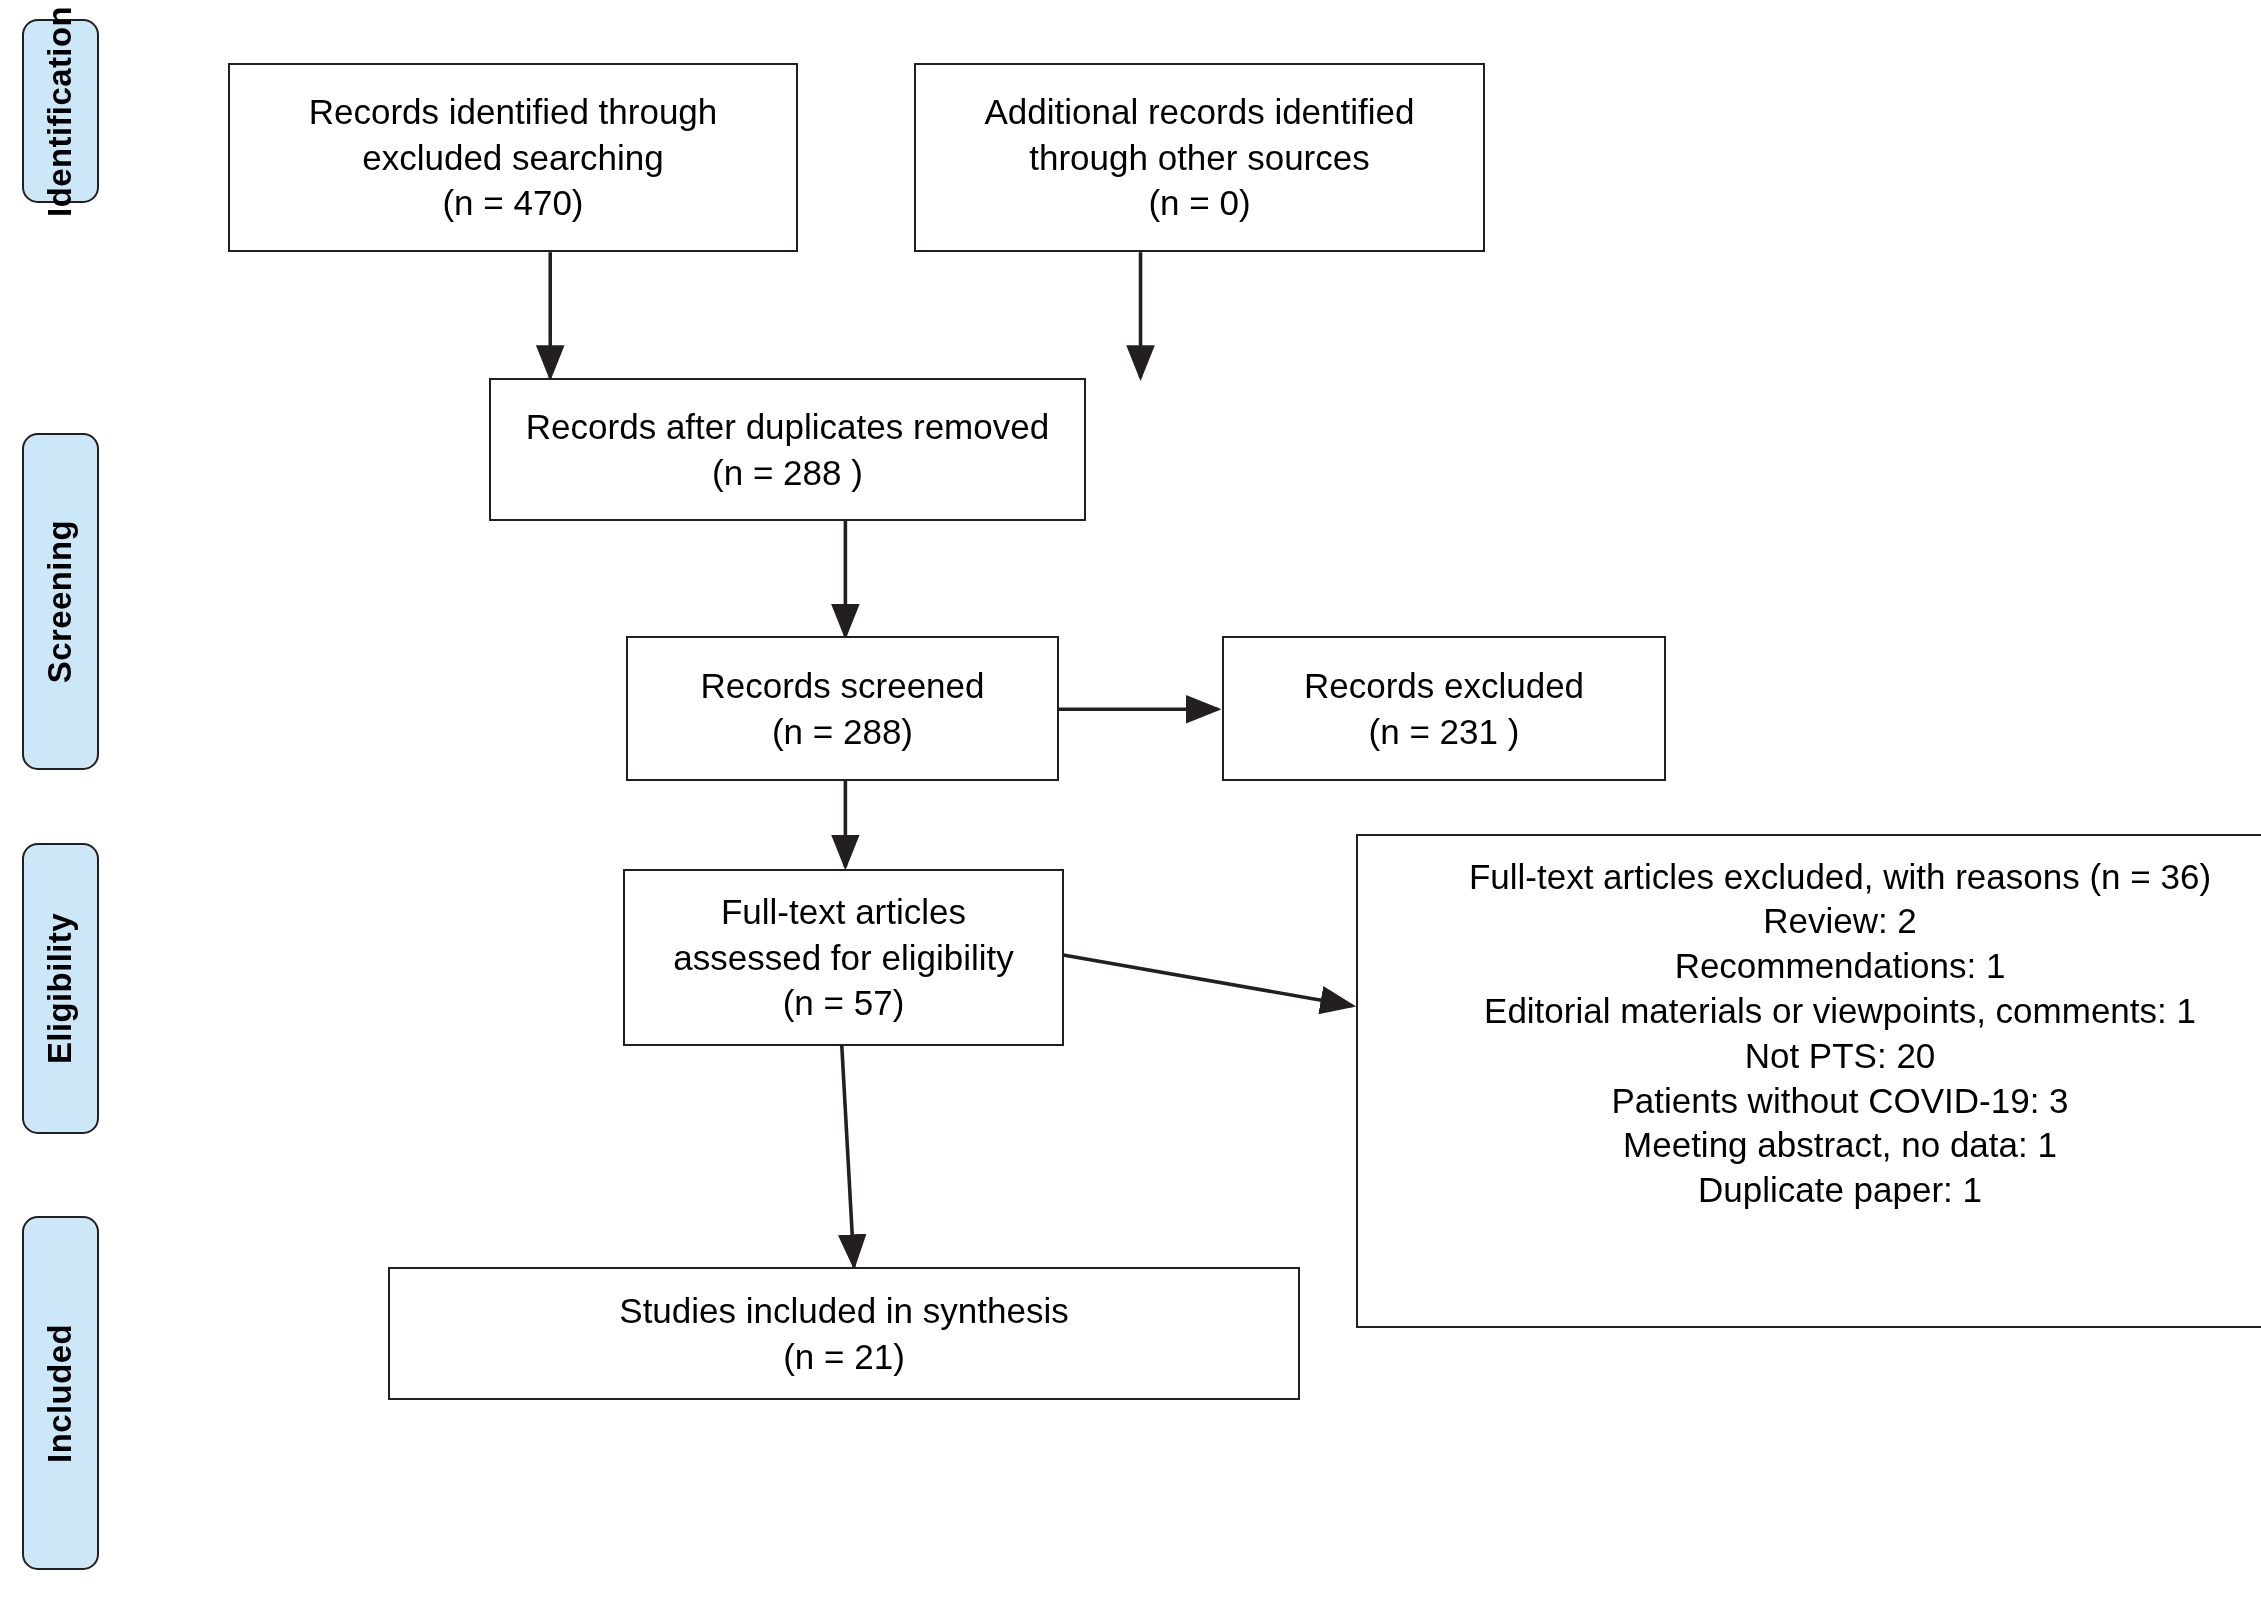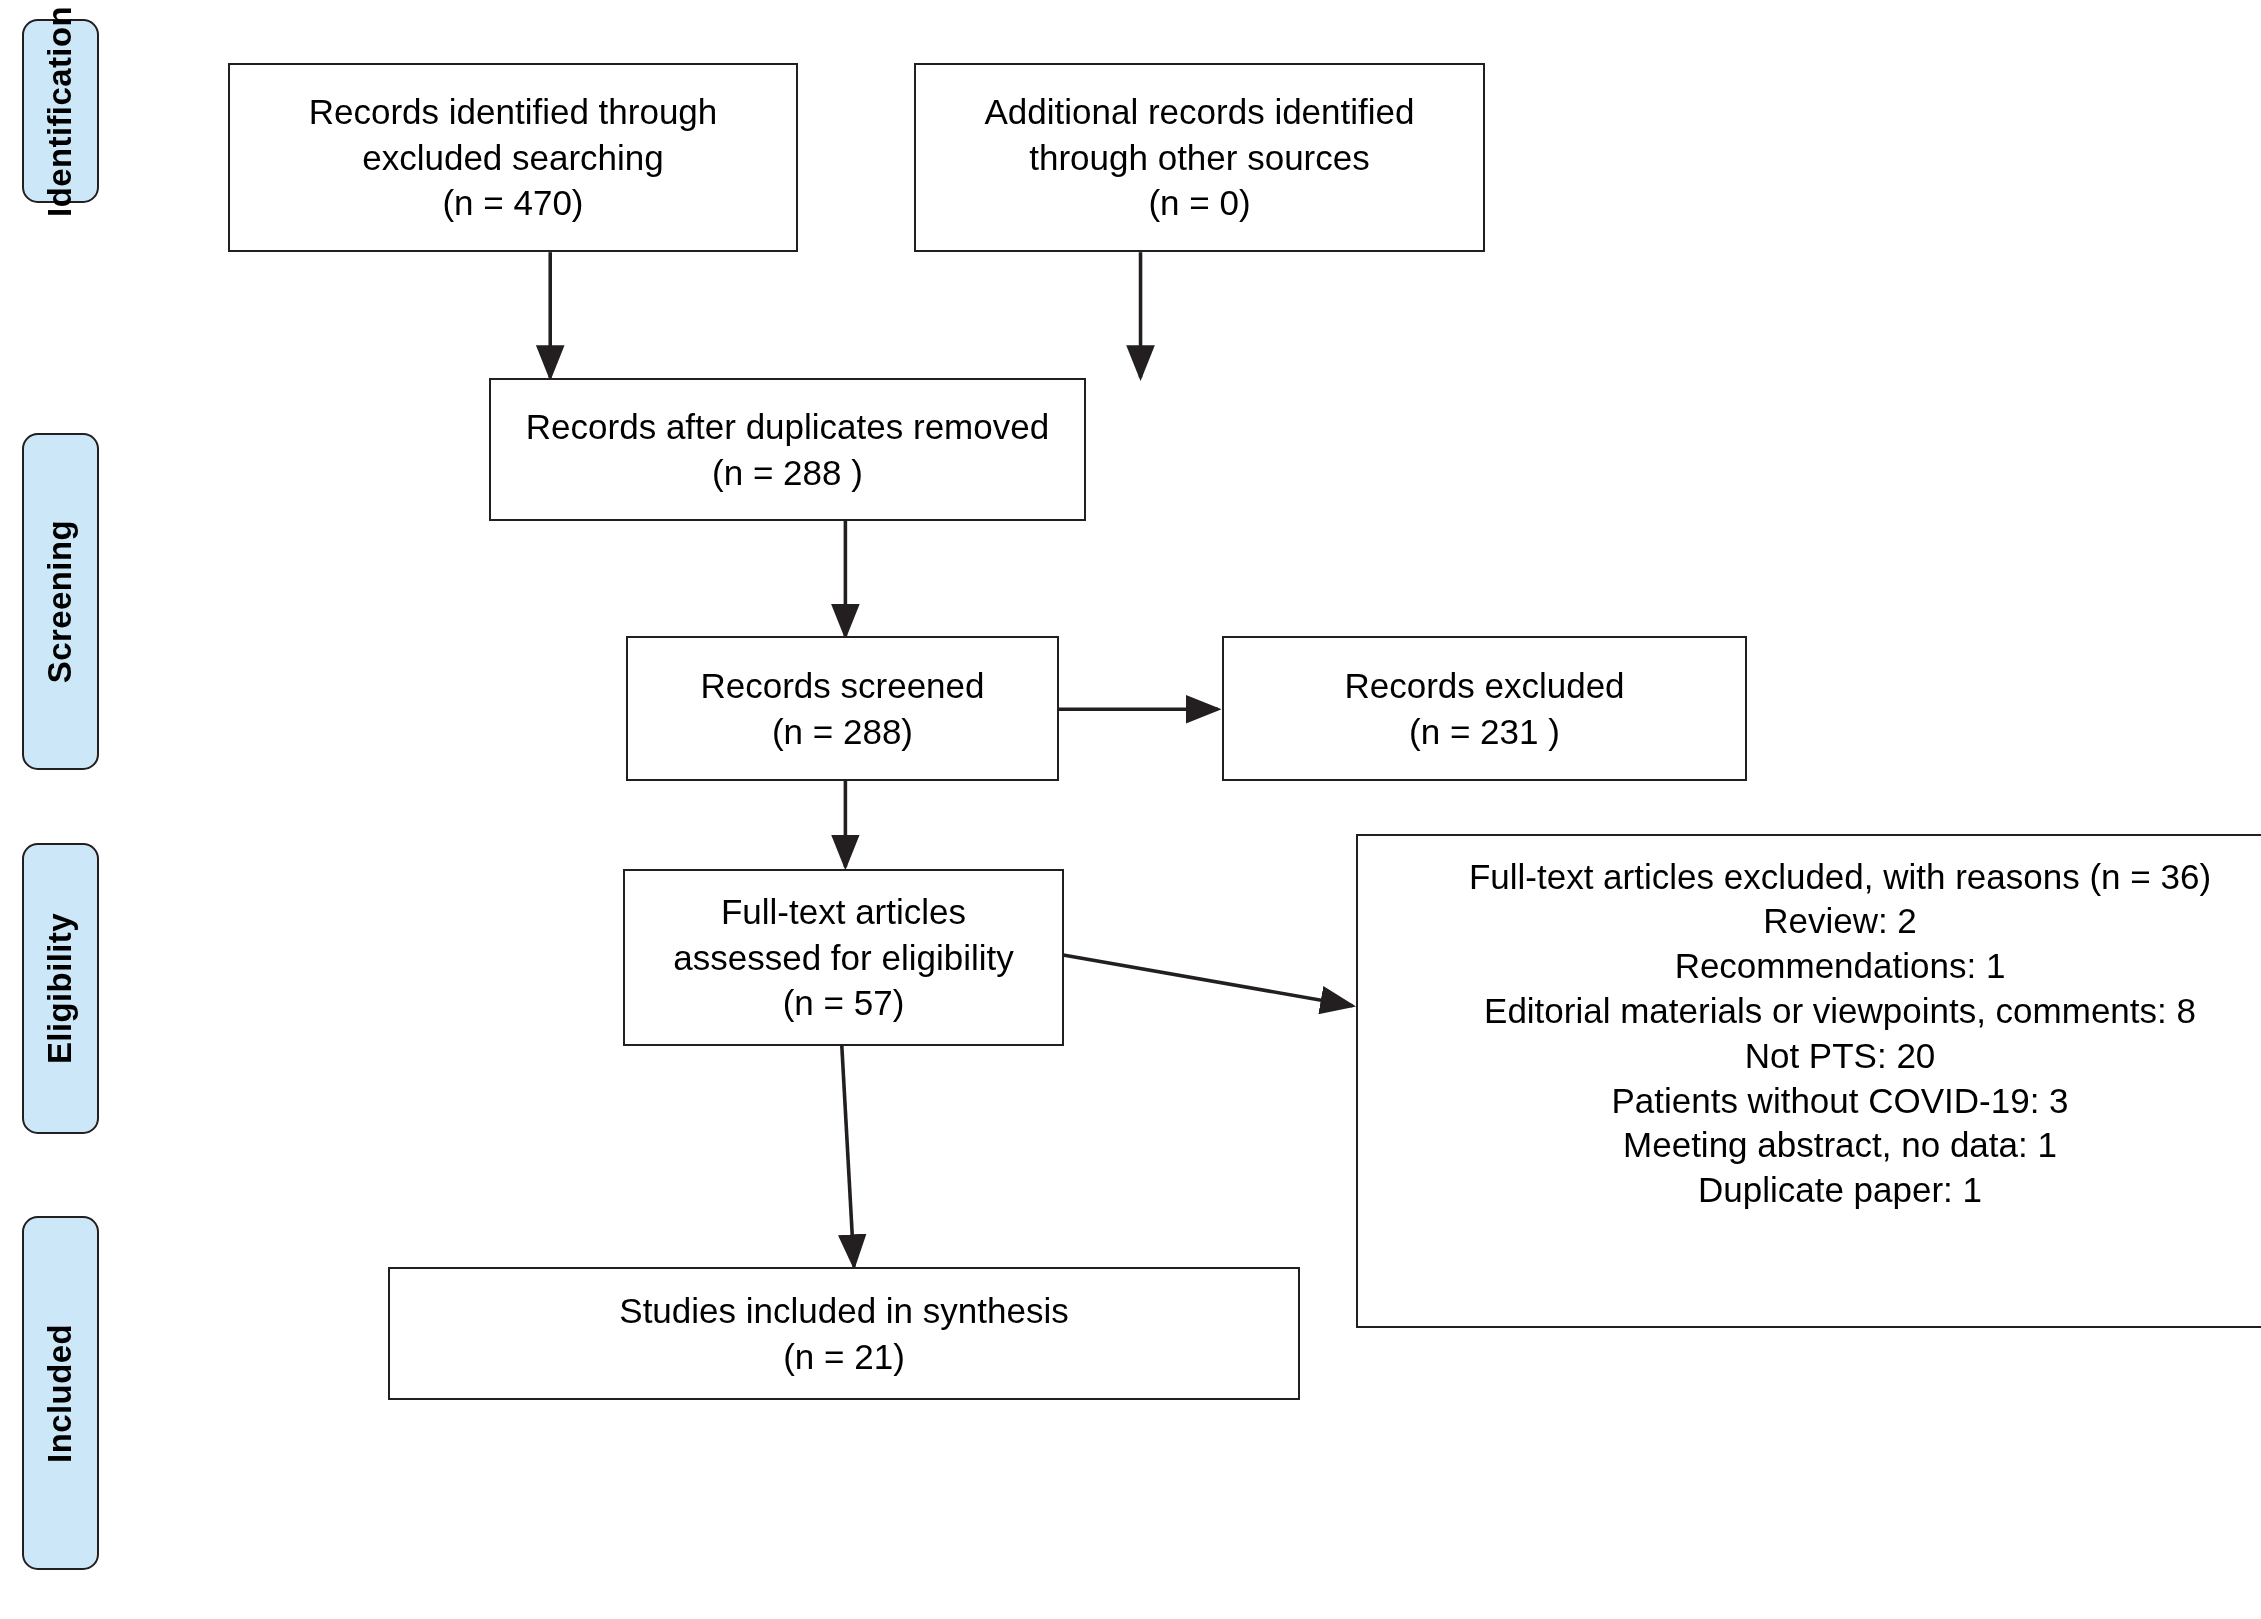"Records excluded" div.flow-box { width: 525px -> 444px }
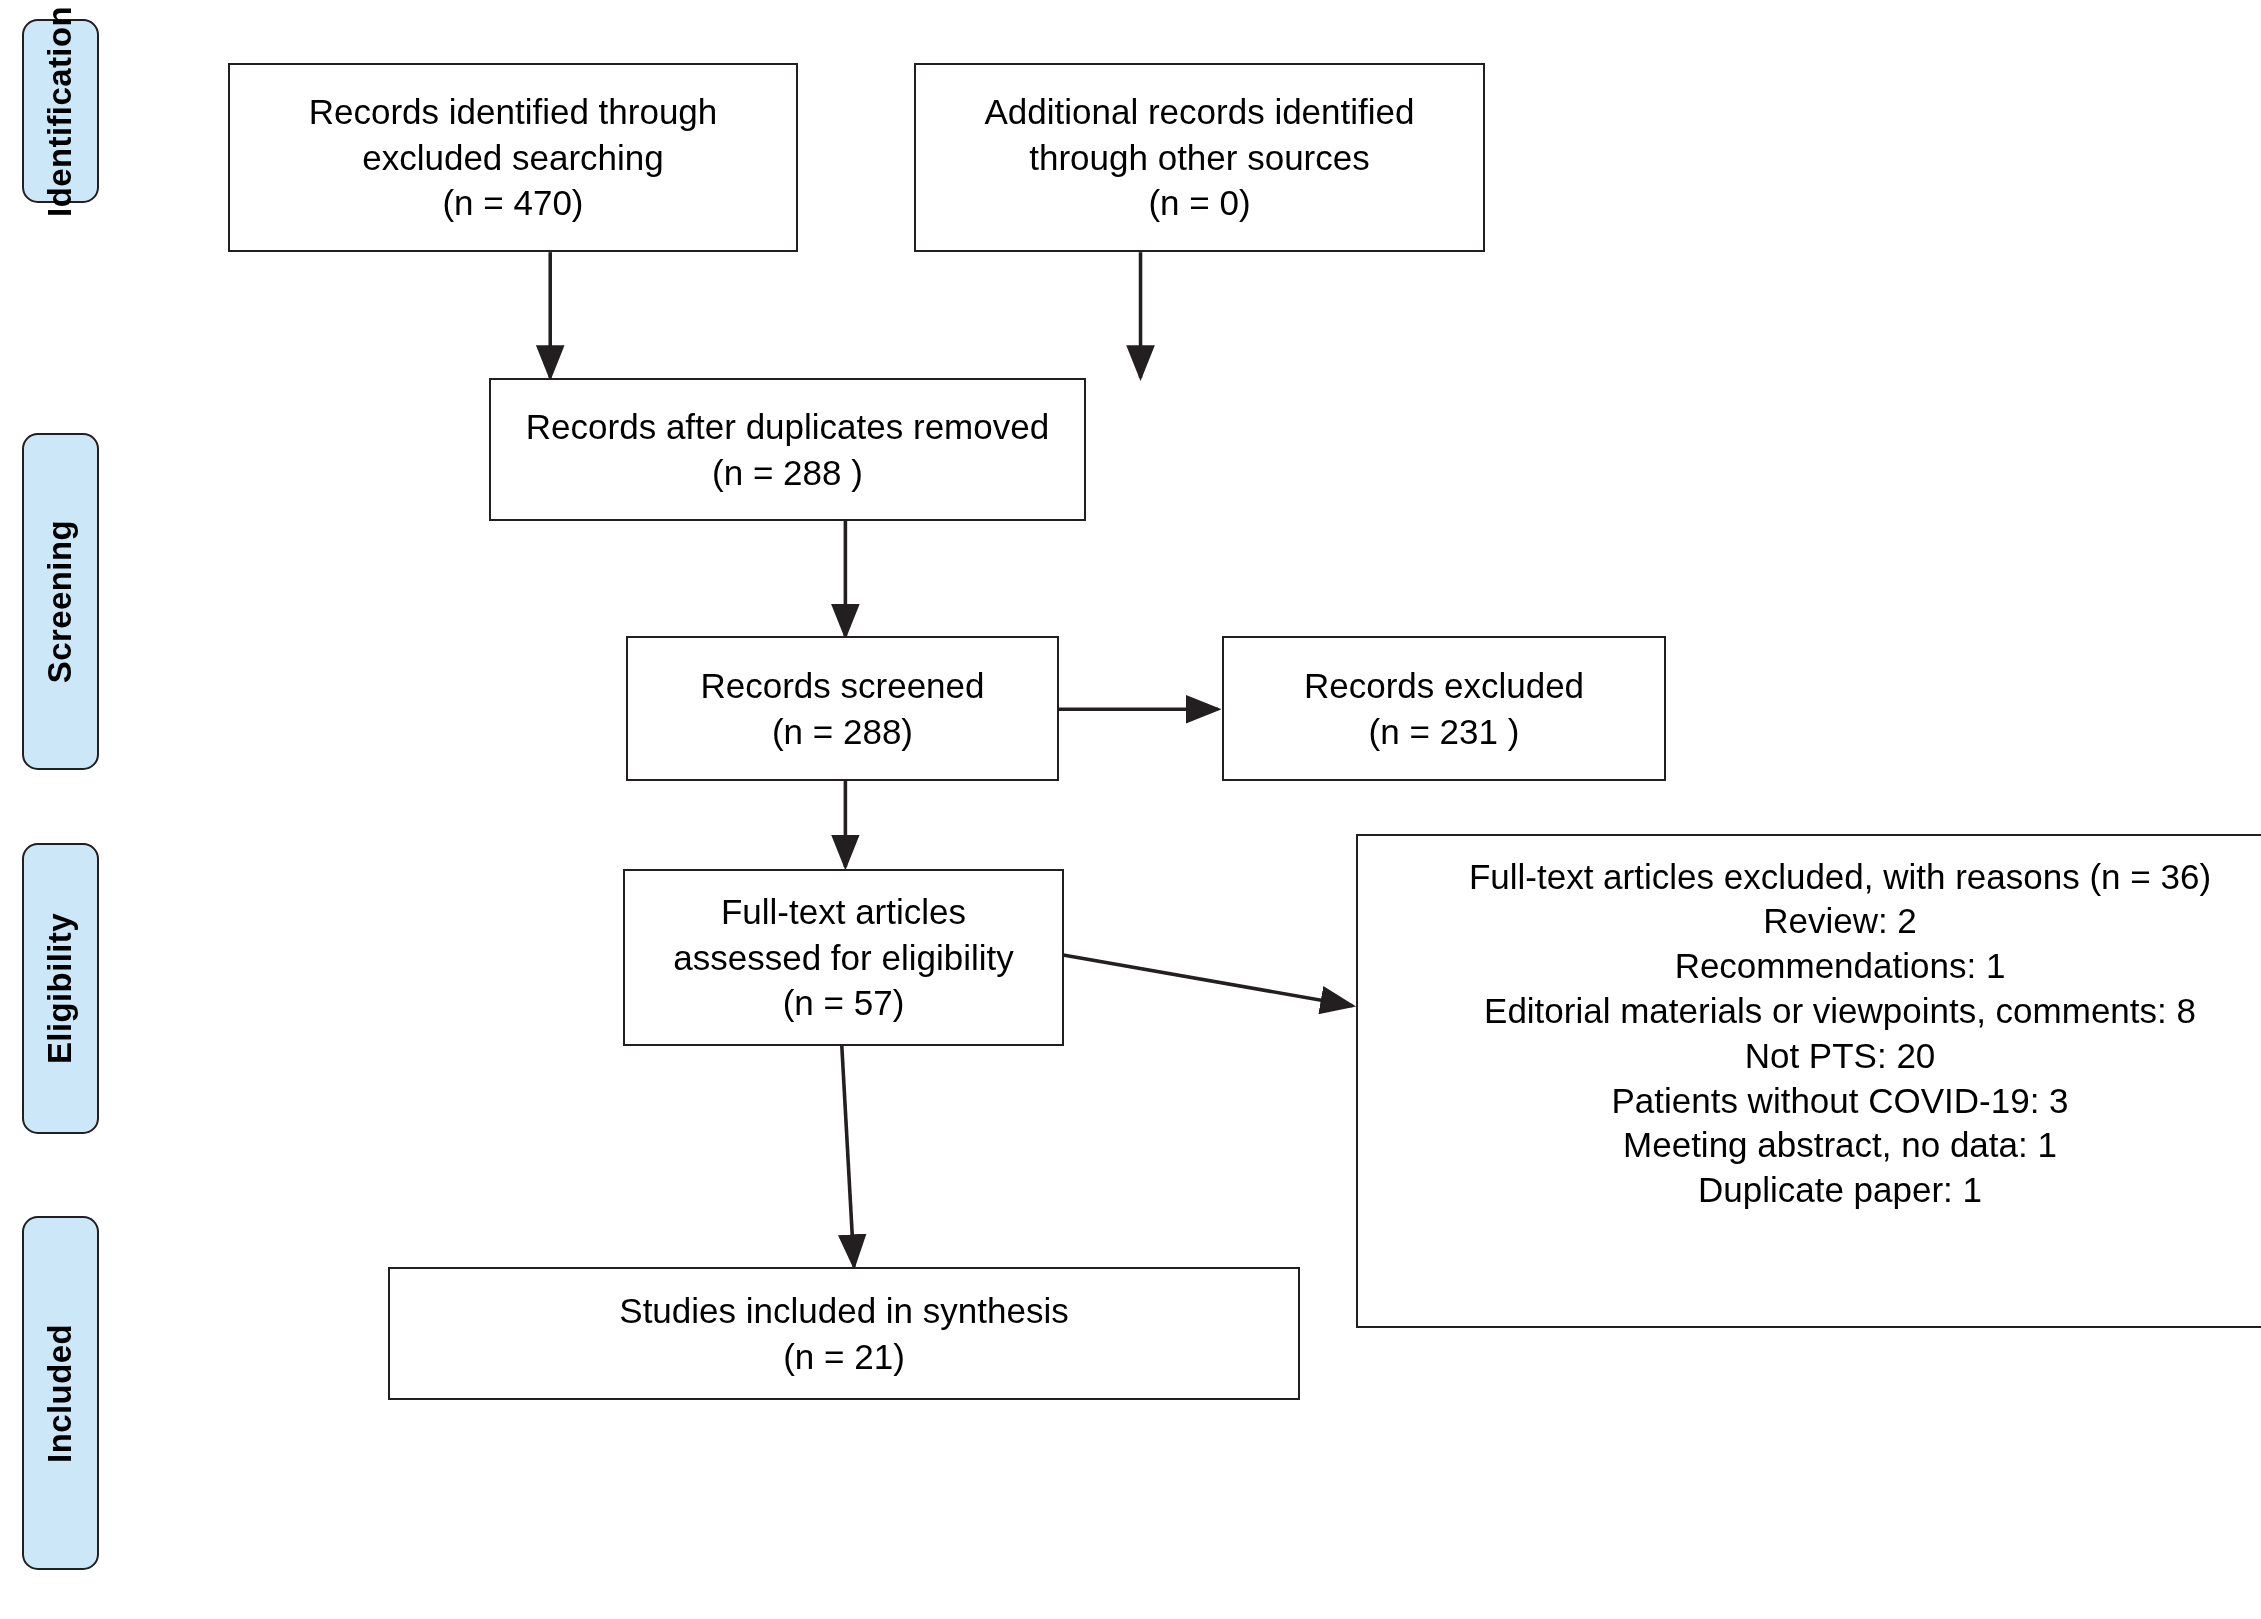"Editorial materials or viewpoints," span.line { text: 8 -> 1 }
